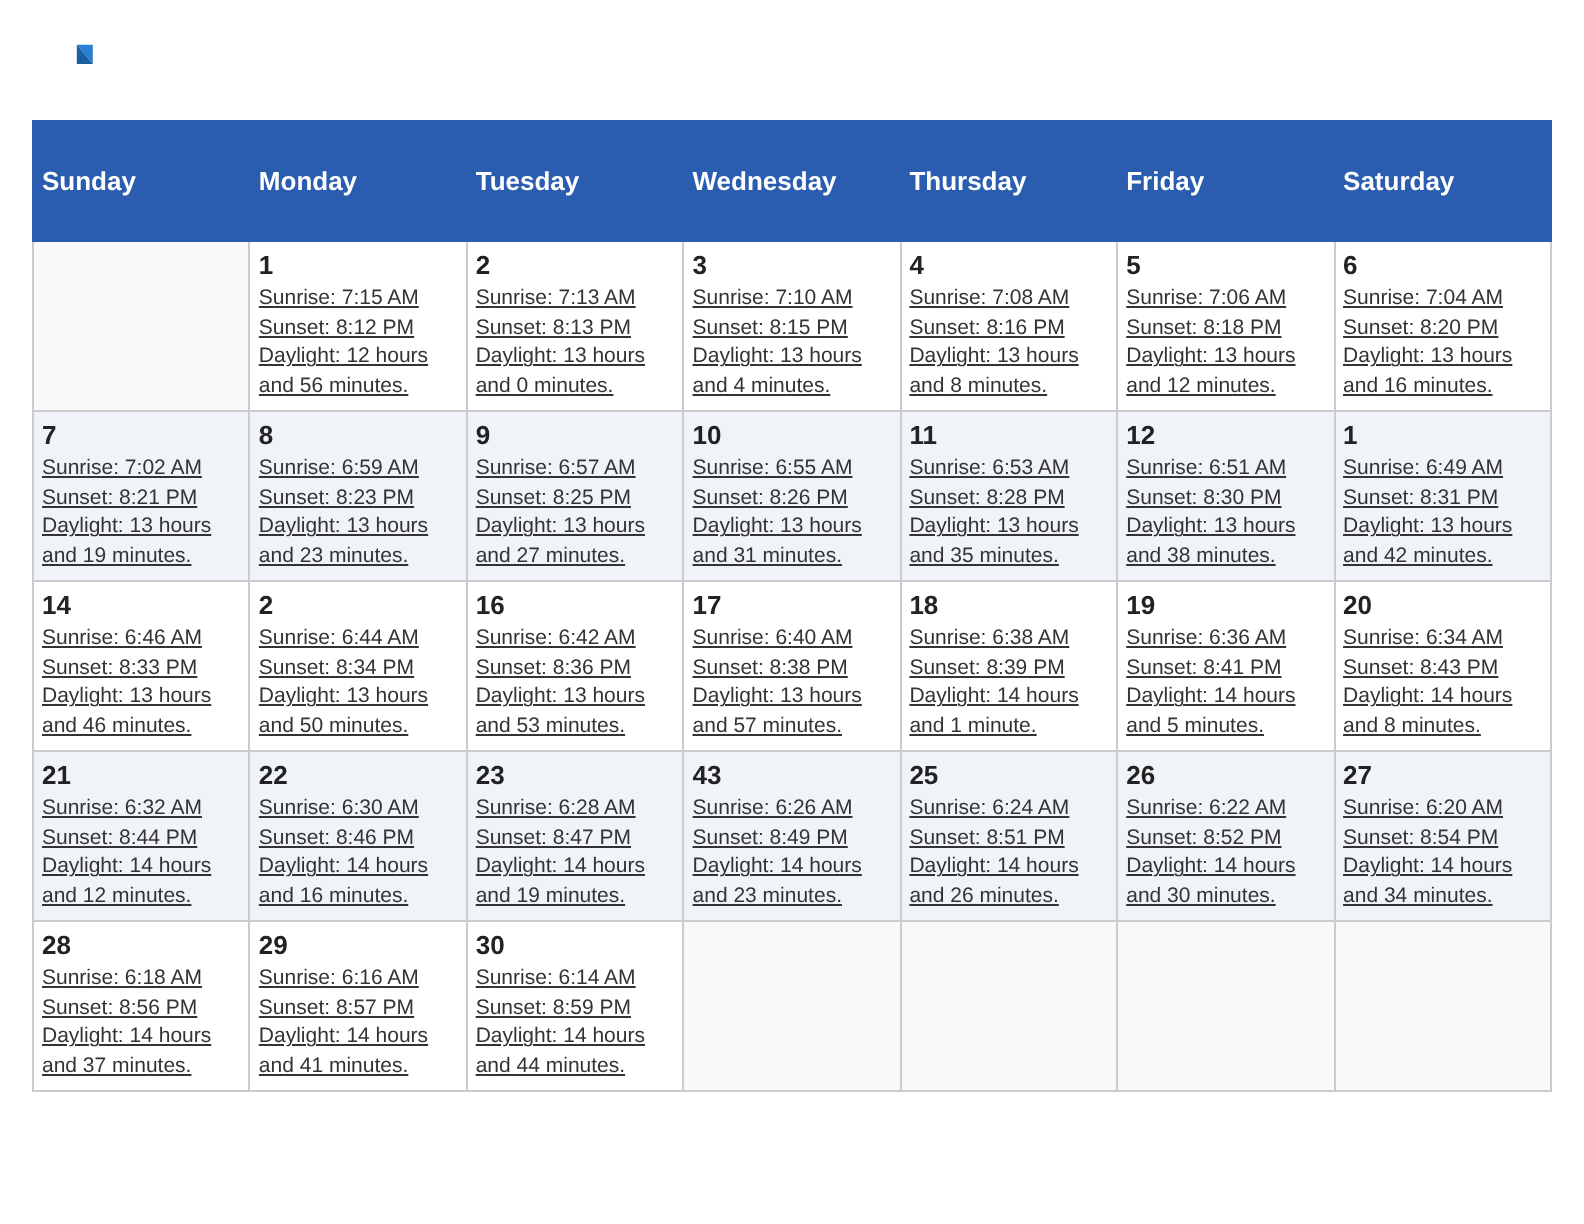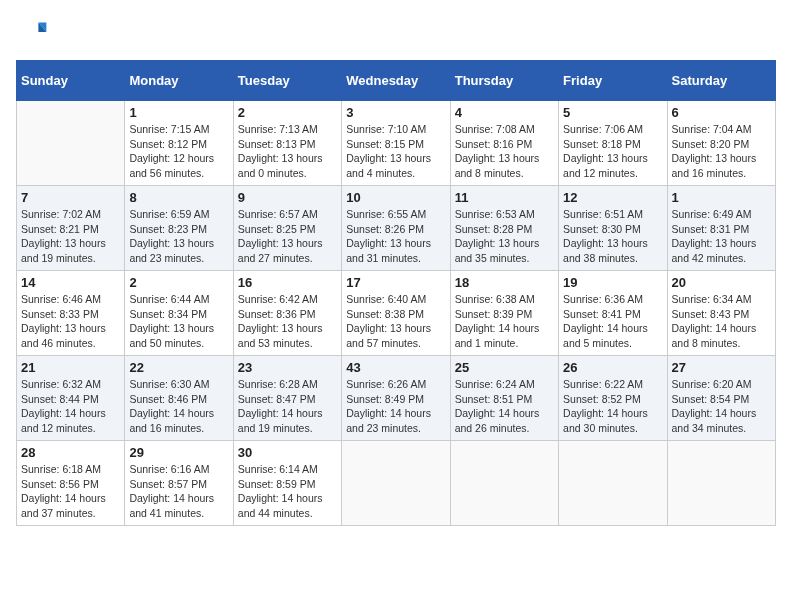"Sunday" .calendar th { padding: 12px 4px -> 22px 4px }
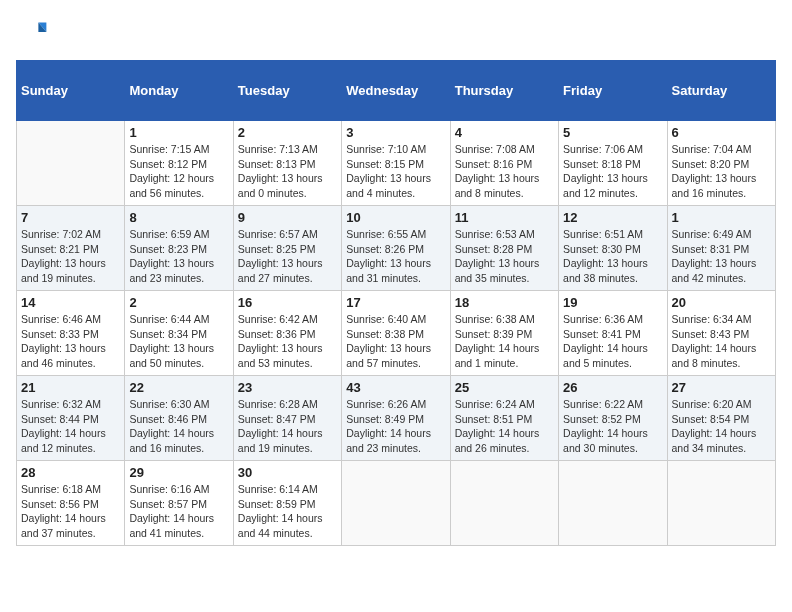"Sunrise: 7:15 AM" .day-info { text-decoration: none -> underline }
